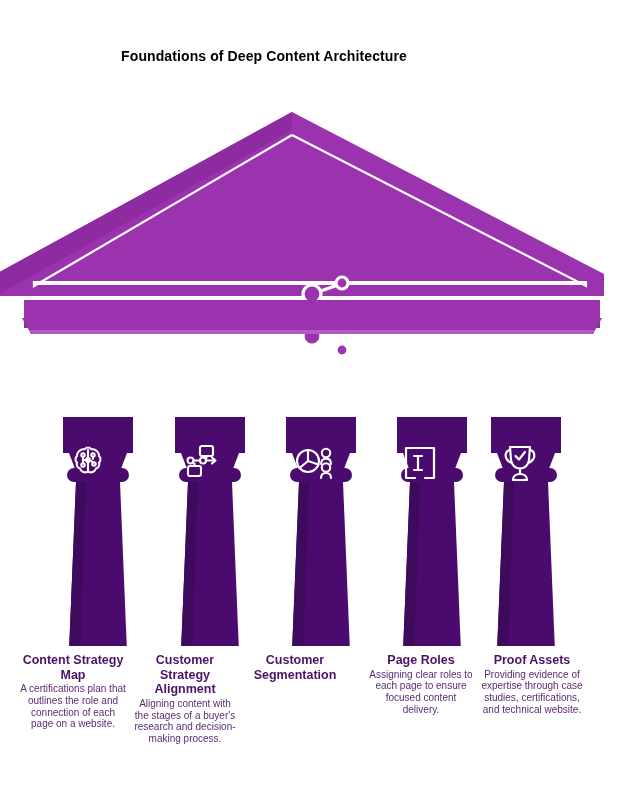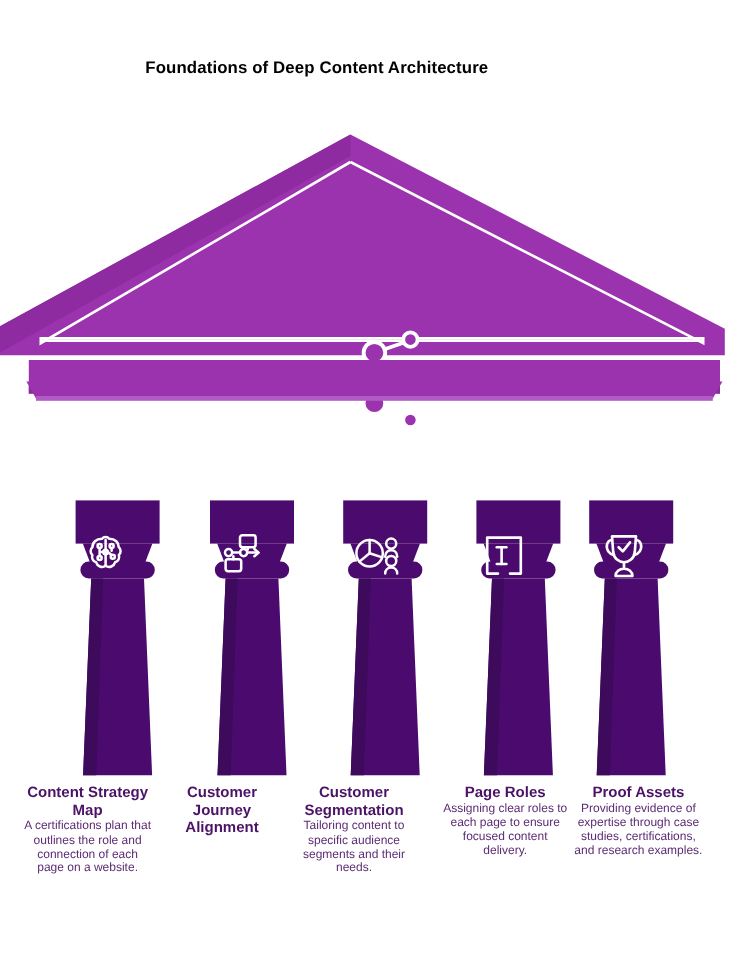"Customer Journey Alignment" span.caption-title { text: Journey -> Strategy }
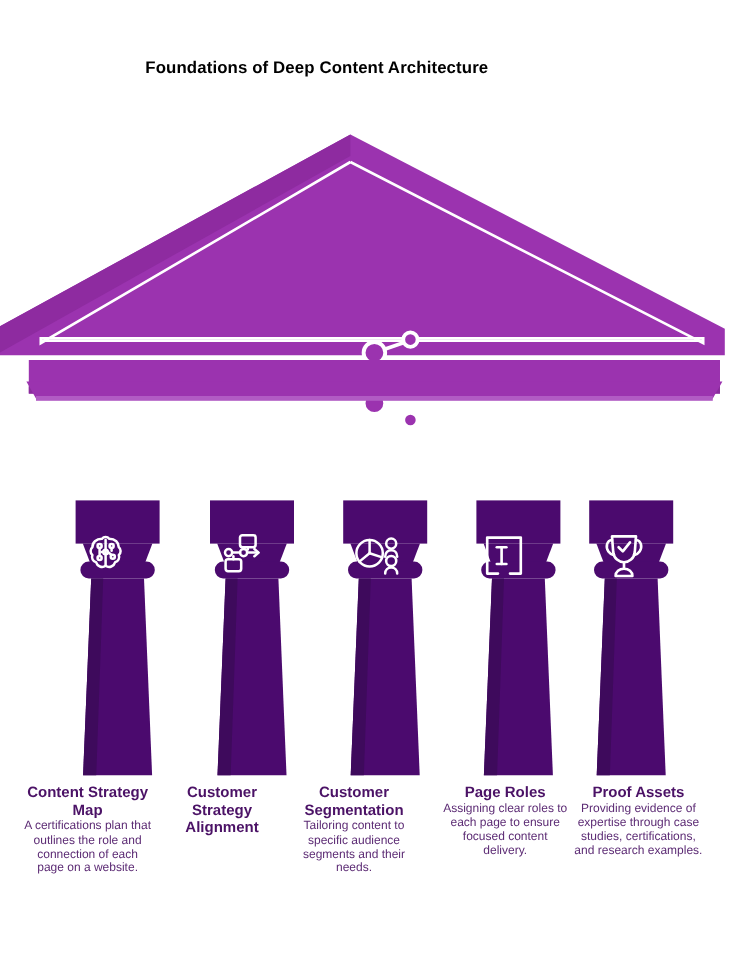"Providing evidence of expertise through" span.caption-body { text: research examples -> technical website }
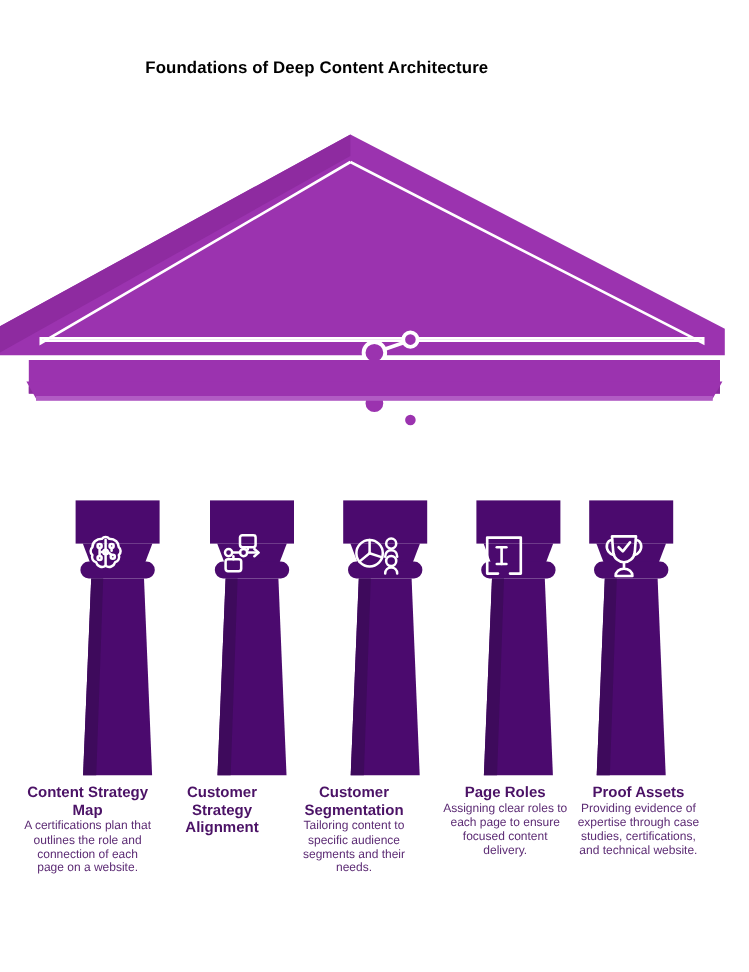"Tailoring content to specific audience" span.caption-body { html: <span>Tailoring content to specific audience segments and their needs.</span> -> none }
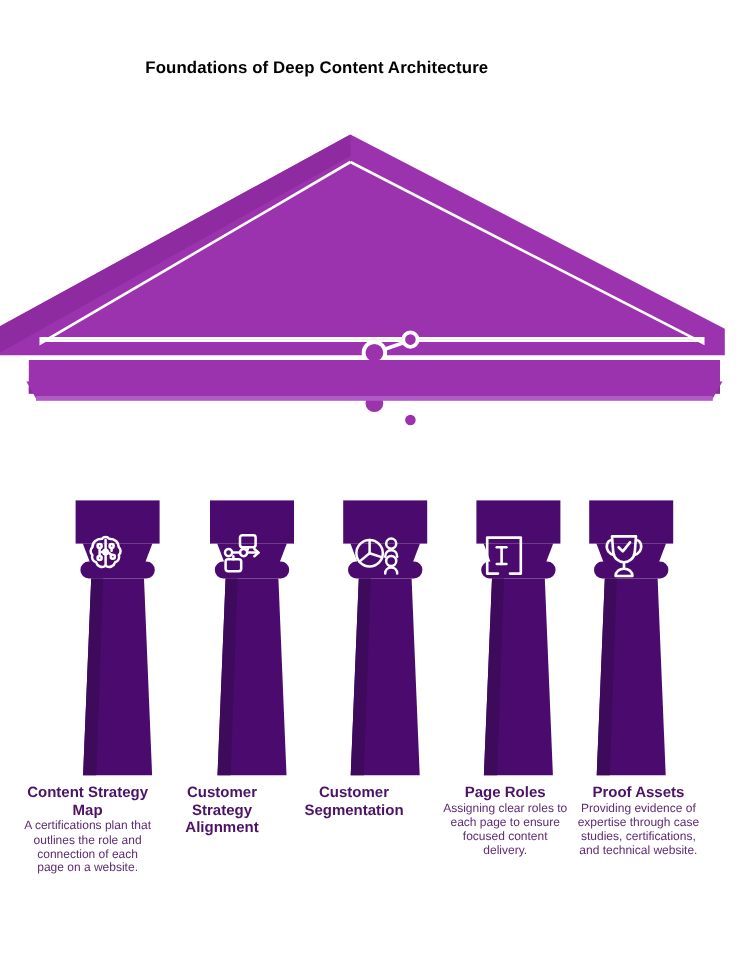"Aligning content with the stages" span.caption-body { html: none -> <span>Aligning content with the stages of a buyer's research and decision-making process.</span> }
